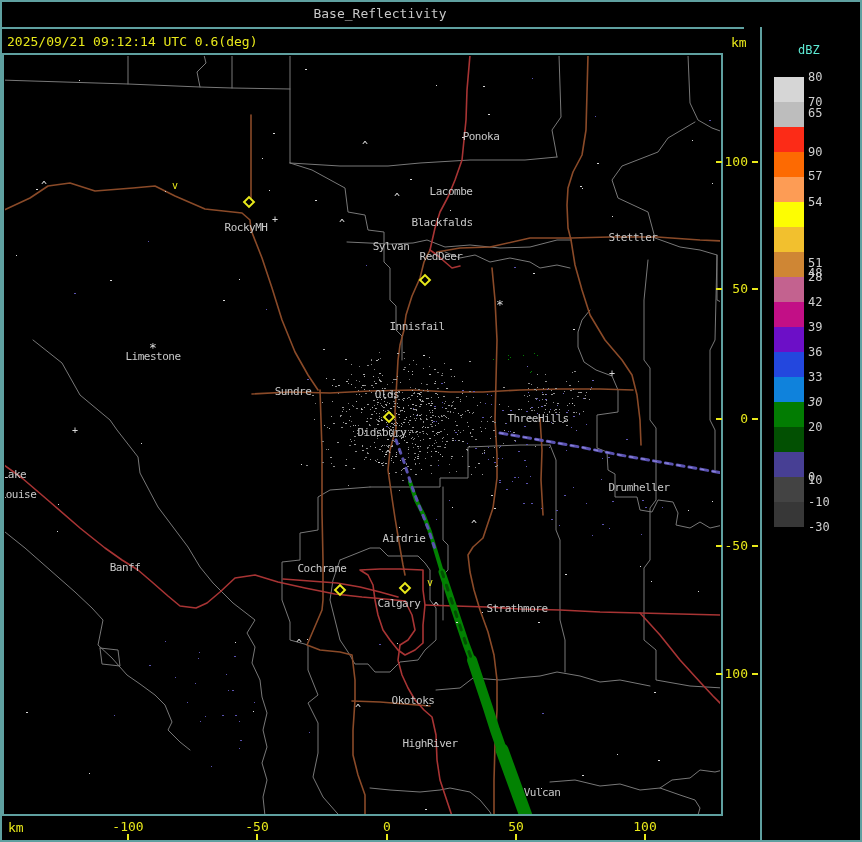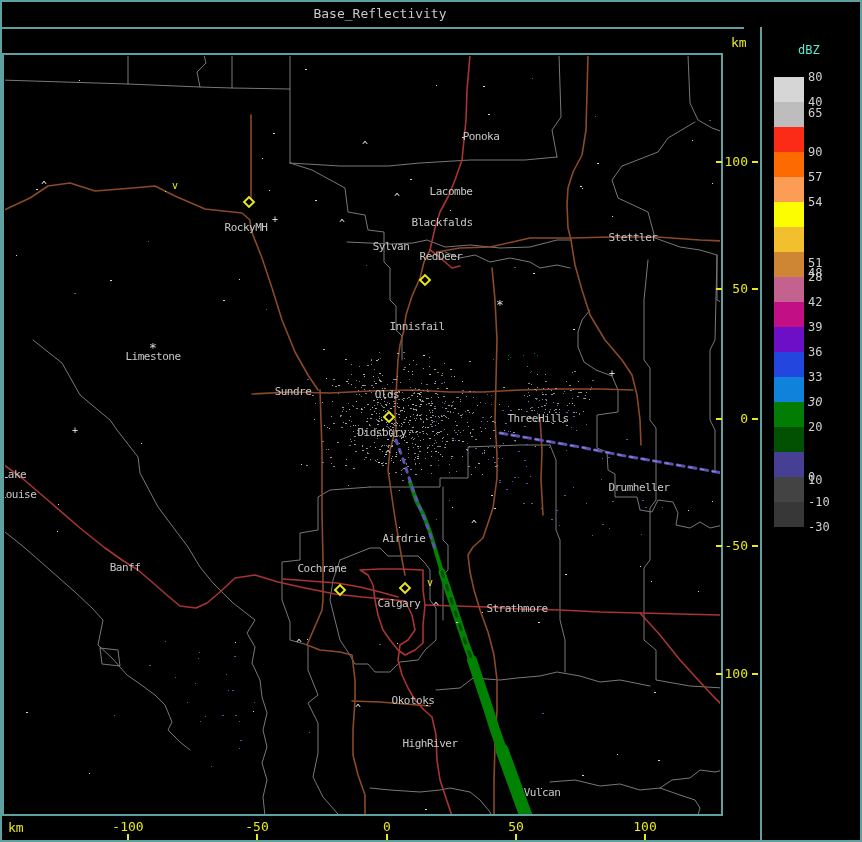"2025/09/21 09:12:14 UTC 0.6(deg)" div { html: none -> <div>2025/09/21 09:12:14 UTC 0.6(deg)</div> }
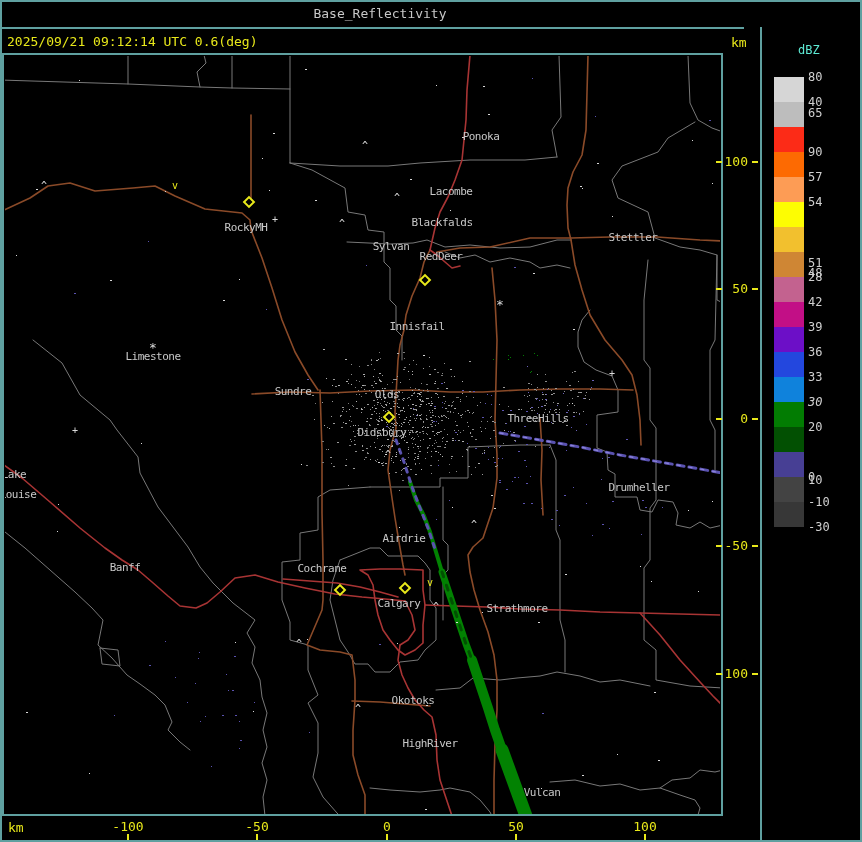"40" div.cb-label { text: 40 -> 70 }
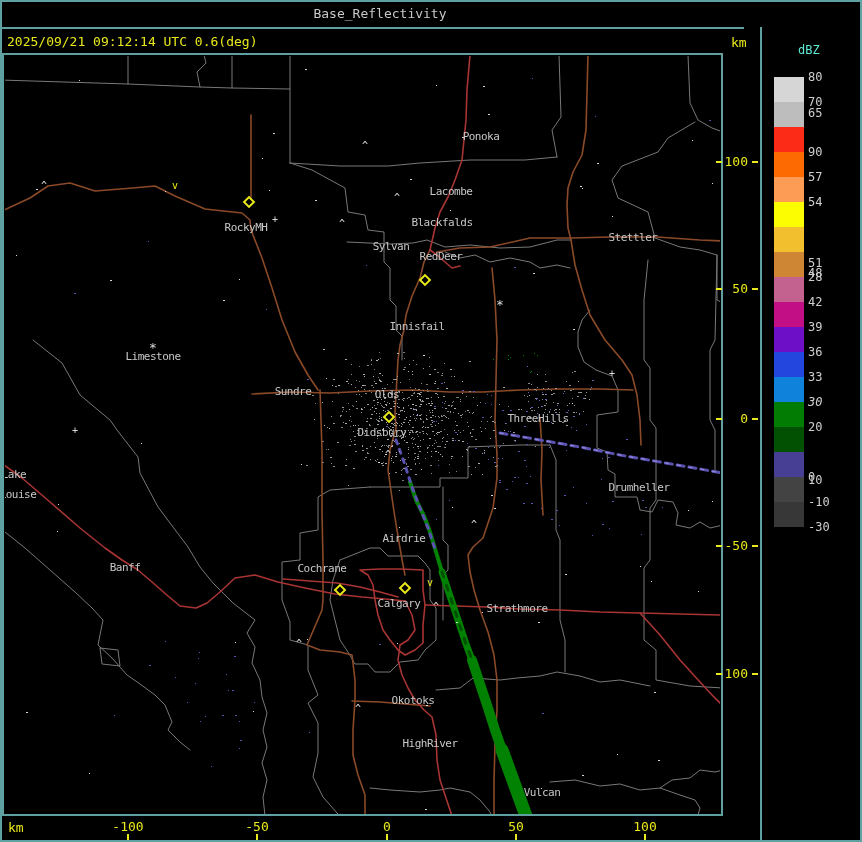"57" div.cb-label { font-family: none -> Liberation Mono, monospace }
